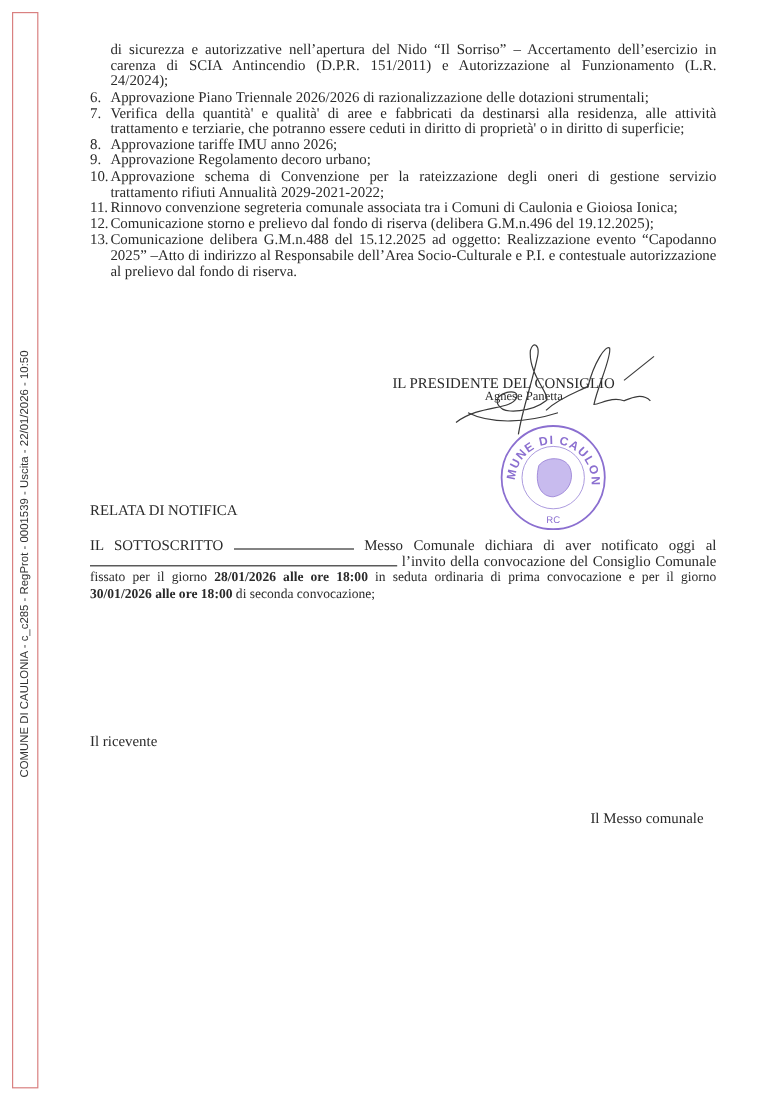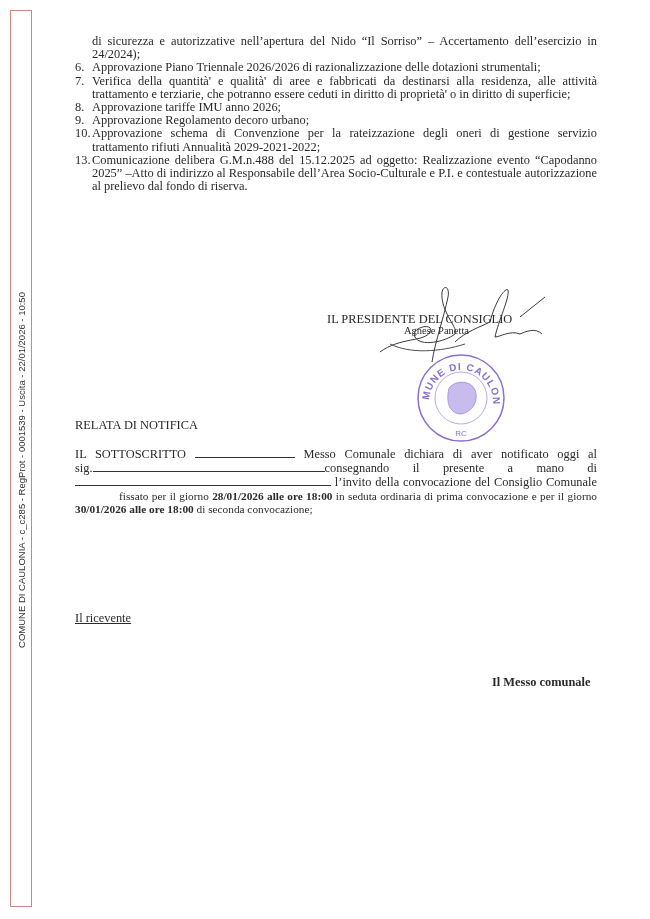"carenza di SCIA Antincendio (D.P.R." div.cont { html: none -> <div>carenza di SCIA Antincendio (D.P.R. 151/2011) e Autorizzazione al Funzionamento (L.R.</div> }
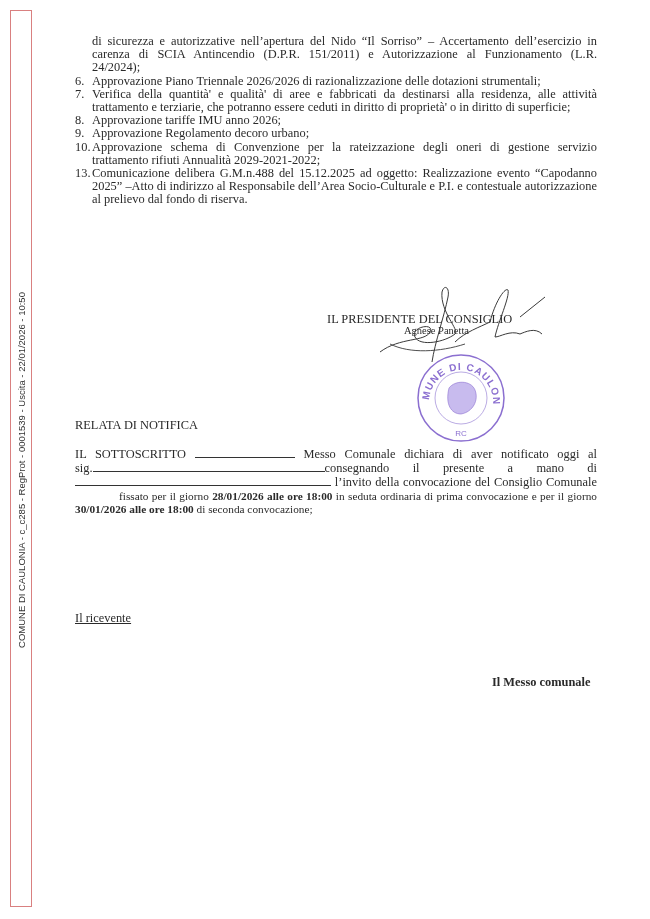"11." div.item { html: none -> <div> <span>11.</span> <span>Rinnovo convenzione segreteria comunale associata tra i Comuni di Caulonia e Gioiosa Ionica;</span> </div> }
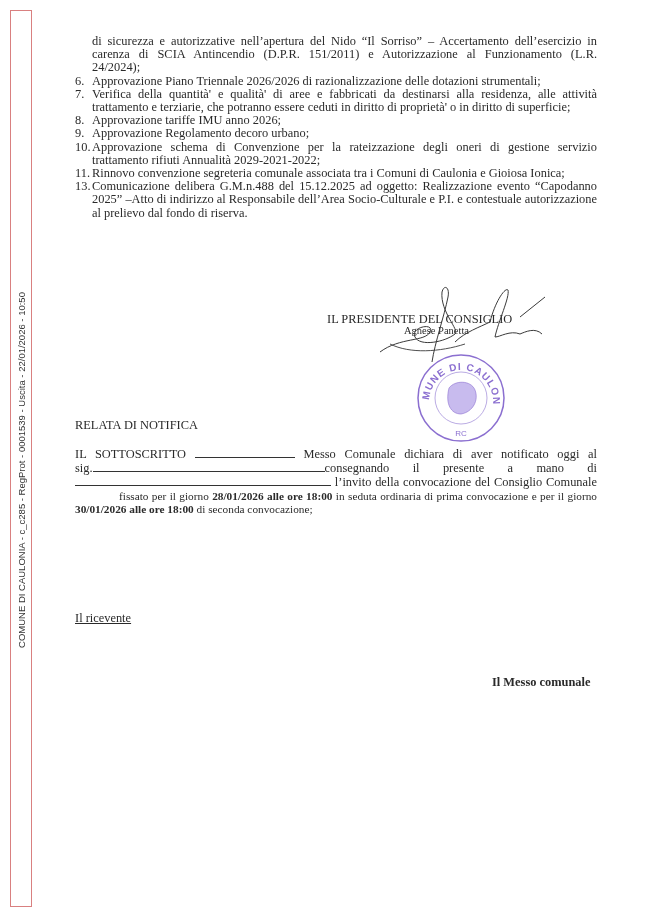"12." div.item { html: none -> <div> <span>12.</span> <span>Comunicazione storno e prelievo dal fondo di riserva (delibera G.M.n.496 del 19.12.2025);</span> </div> }
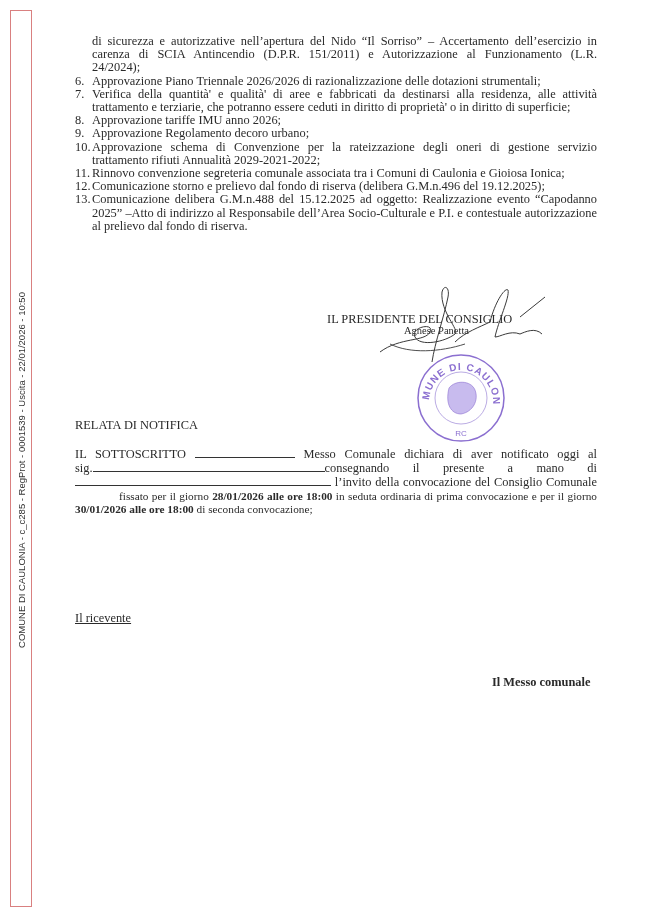"sig. consegnando il presente a" p { html: <p> <span>sig.</span><span></span><span>consegnando il presente a mano di</span> </p> -> none }
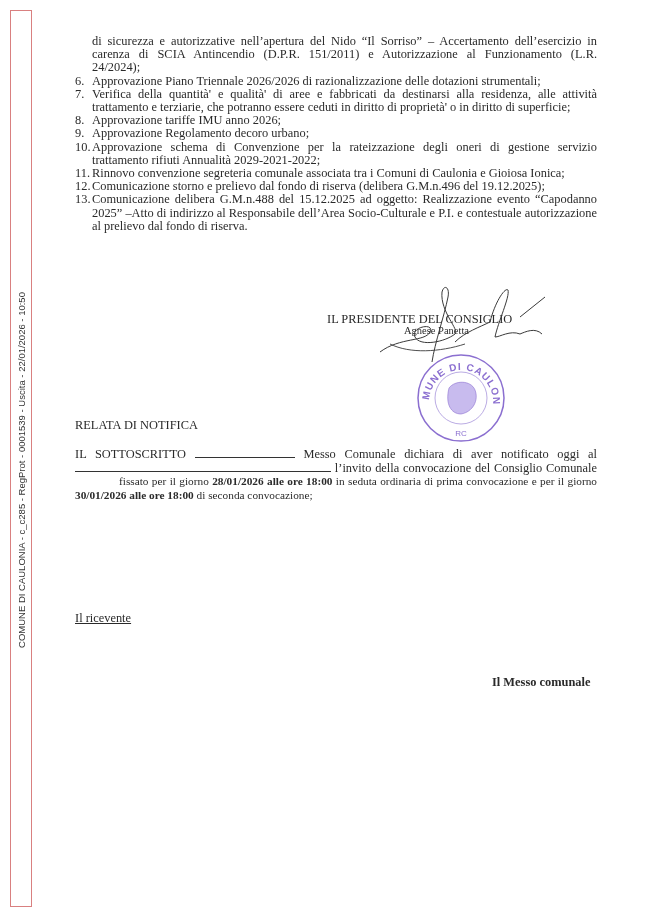"fissato per il giorno 28/01/2026" .relata p.small { margin-left: 44px -> none }
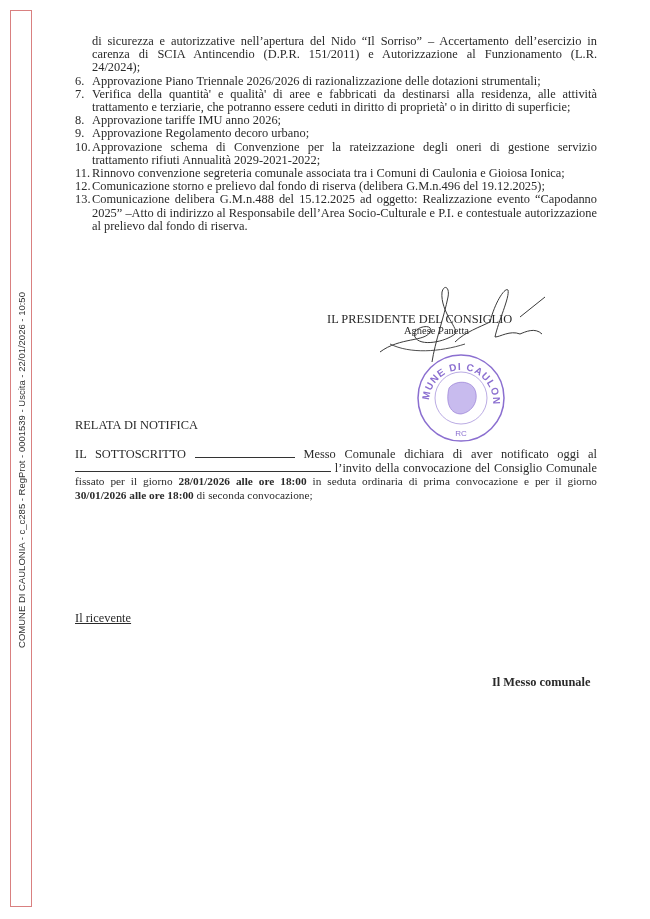"Il ricevente" .ricevente { text-decoration: underline -> none }
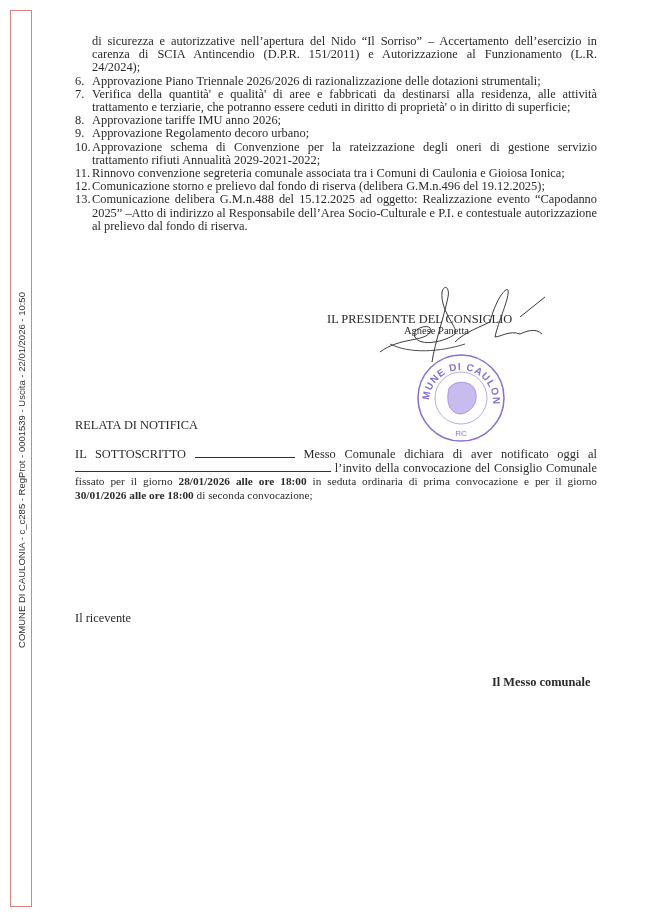"Il Messo comunale" .messo { font-weight: bold -> none }
